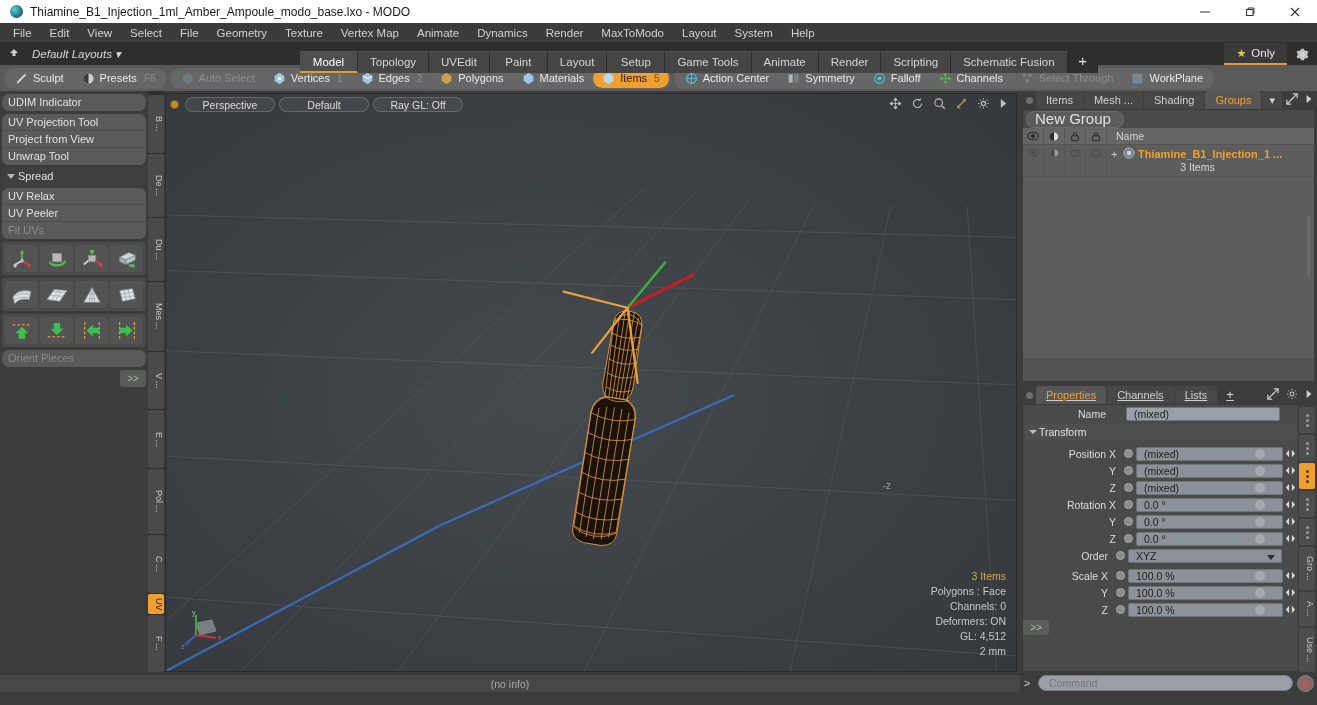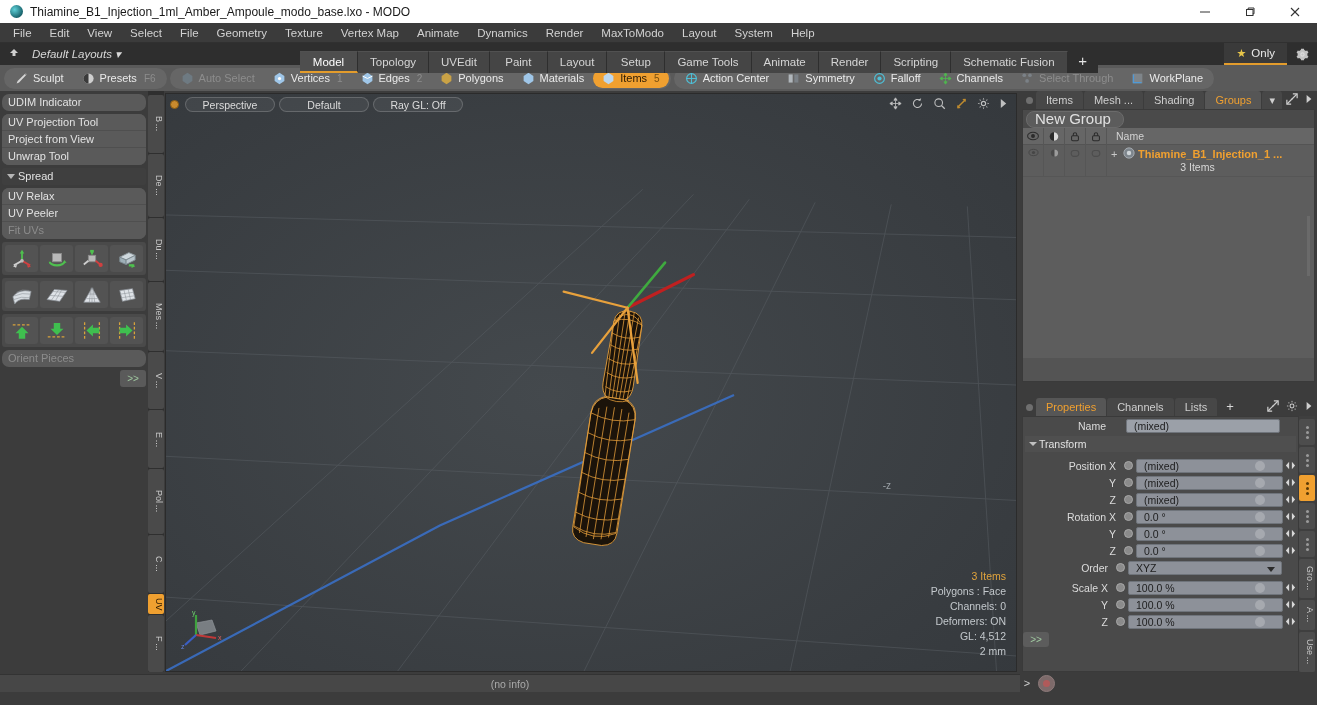"Properties" div.r-tabrow { margin-top: 16px -> 4px; text-decoration: none -> underline }
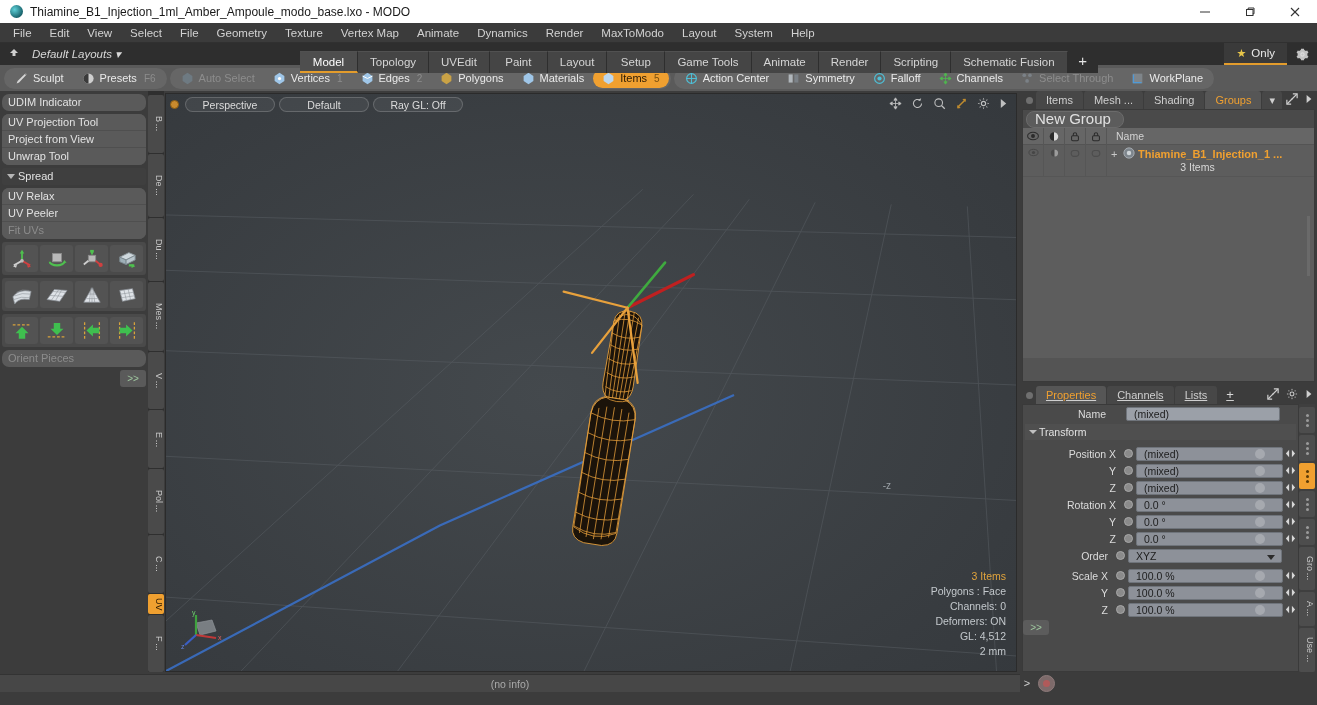"Command" input.cmd-input { html: none -> <input> }
